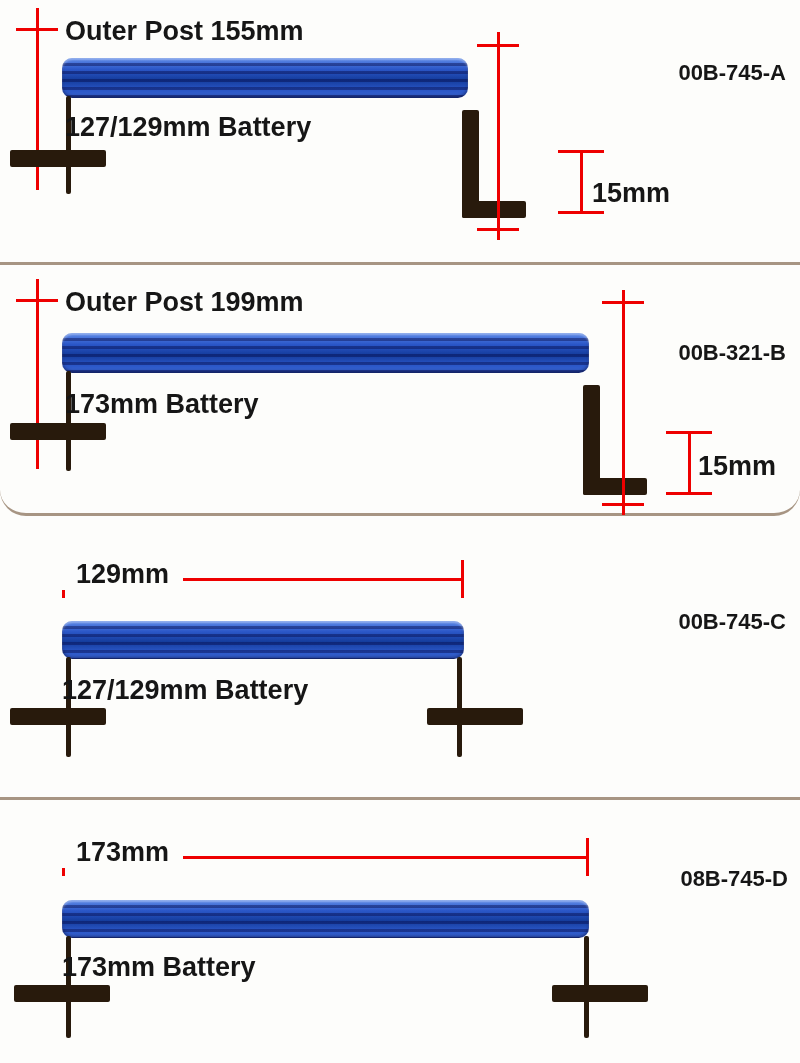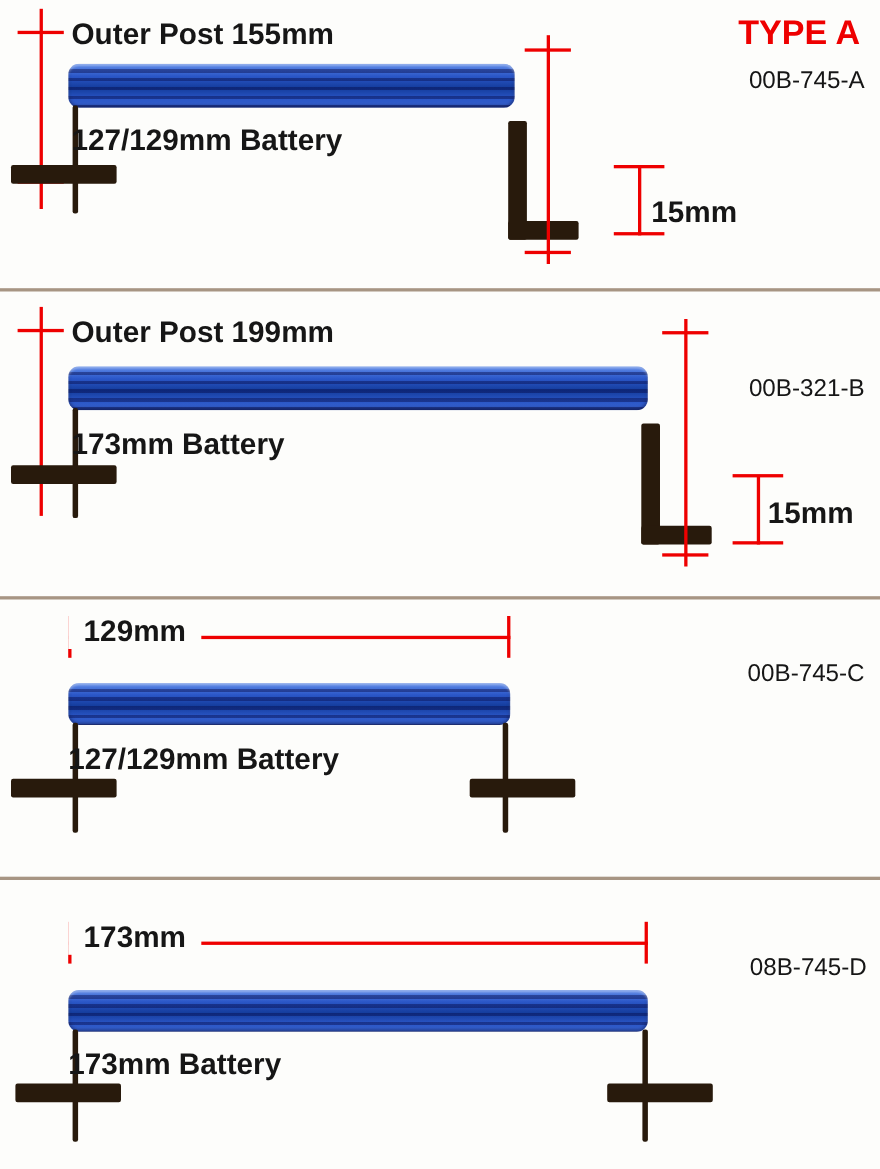"TYPE A" div.type-lbl { html: <div>TYPE A</div> -> none }
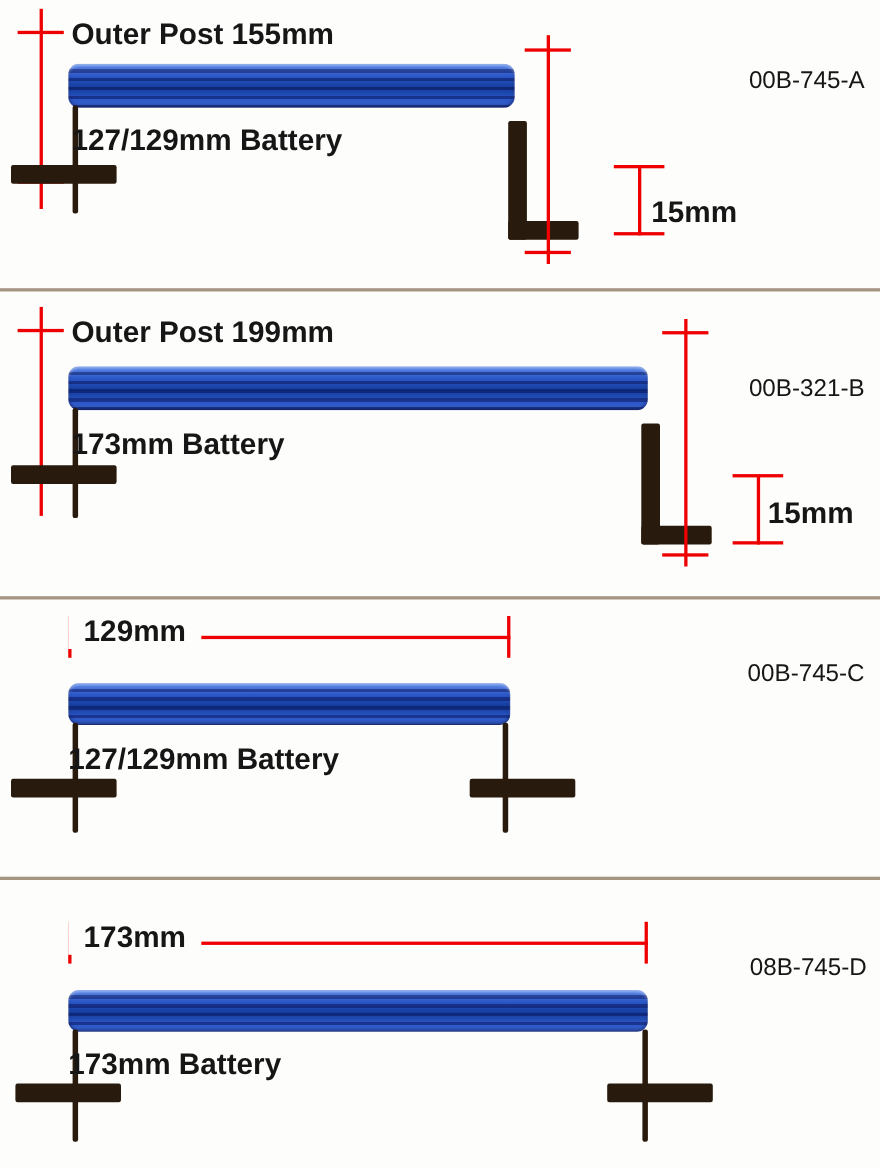"00B-745-A" .part-lbl { font-weight: normal -> bold }
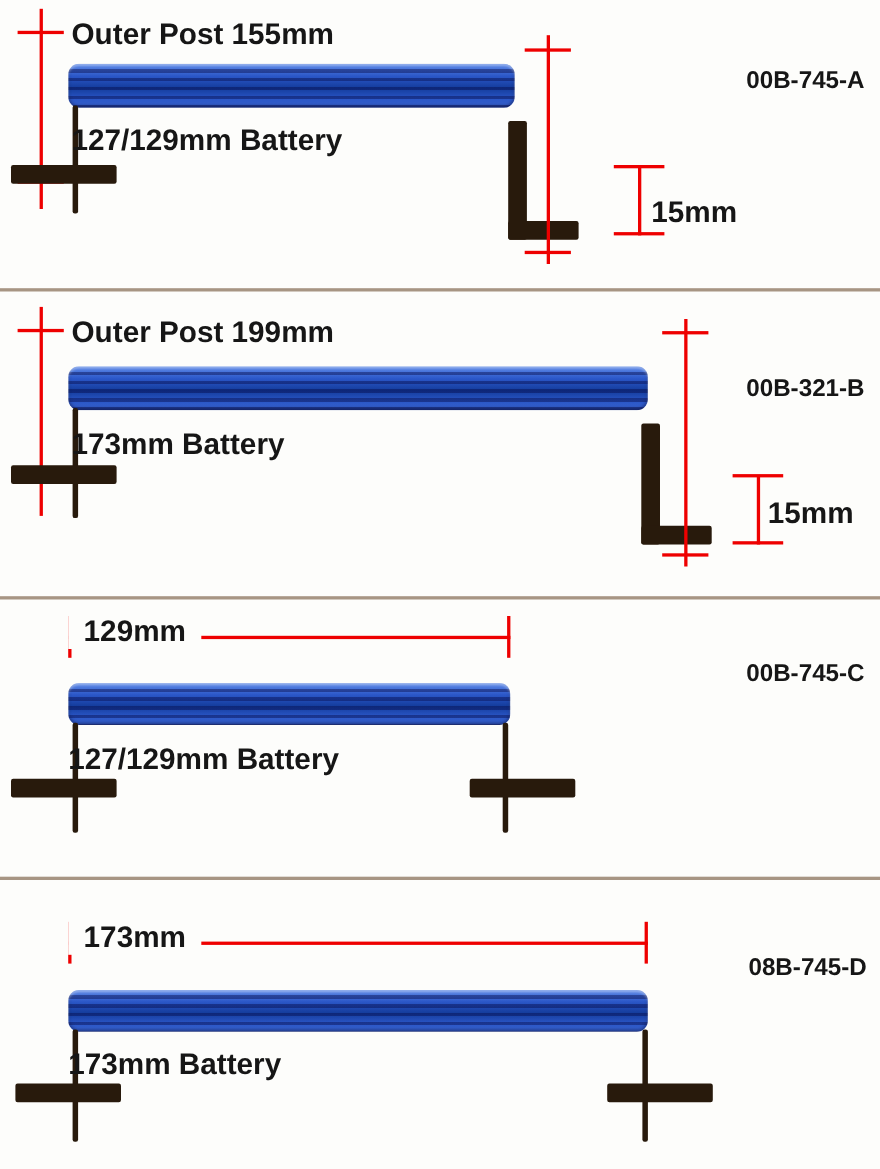"Outer Post 199mm" .panel-b { border-radius: none -> 26px; height: 280px -> 251px }
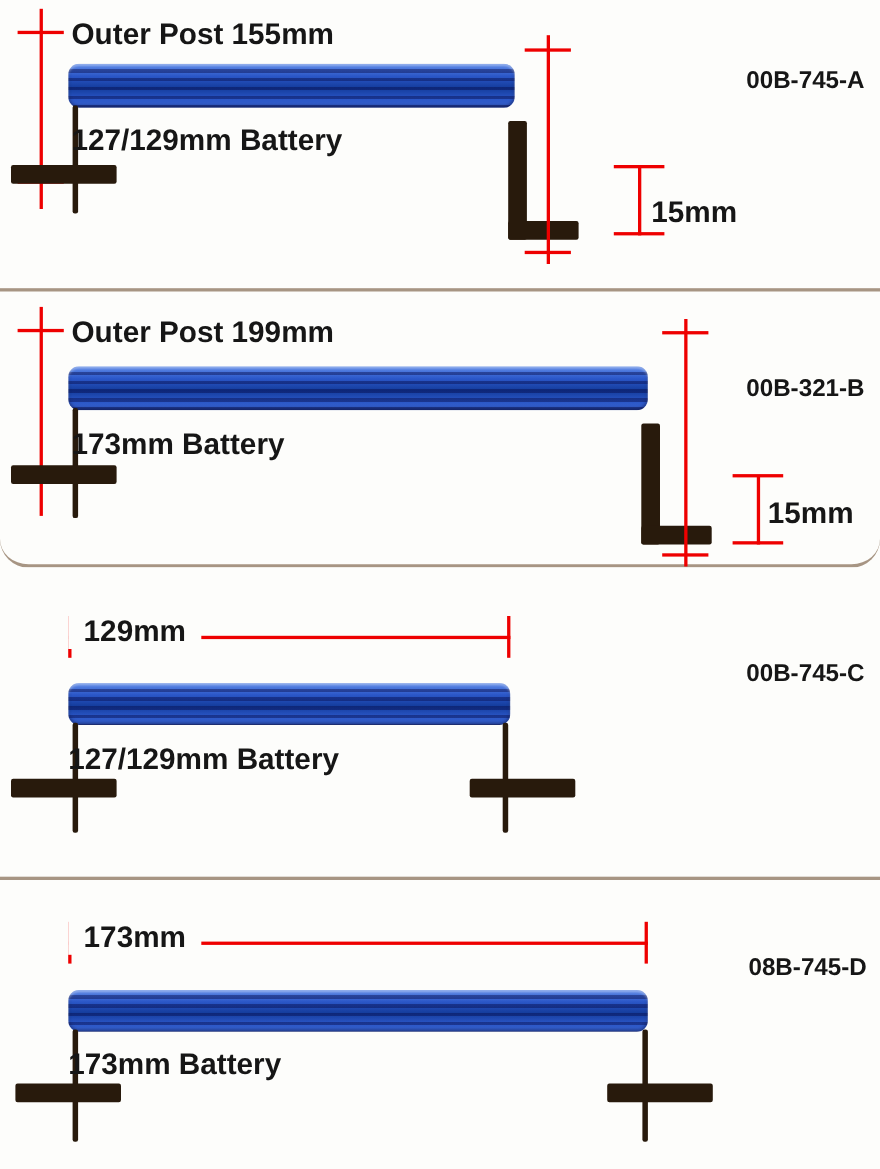"00B-745-C" div.part-lbl { top: 54px -> 64px }
